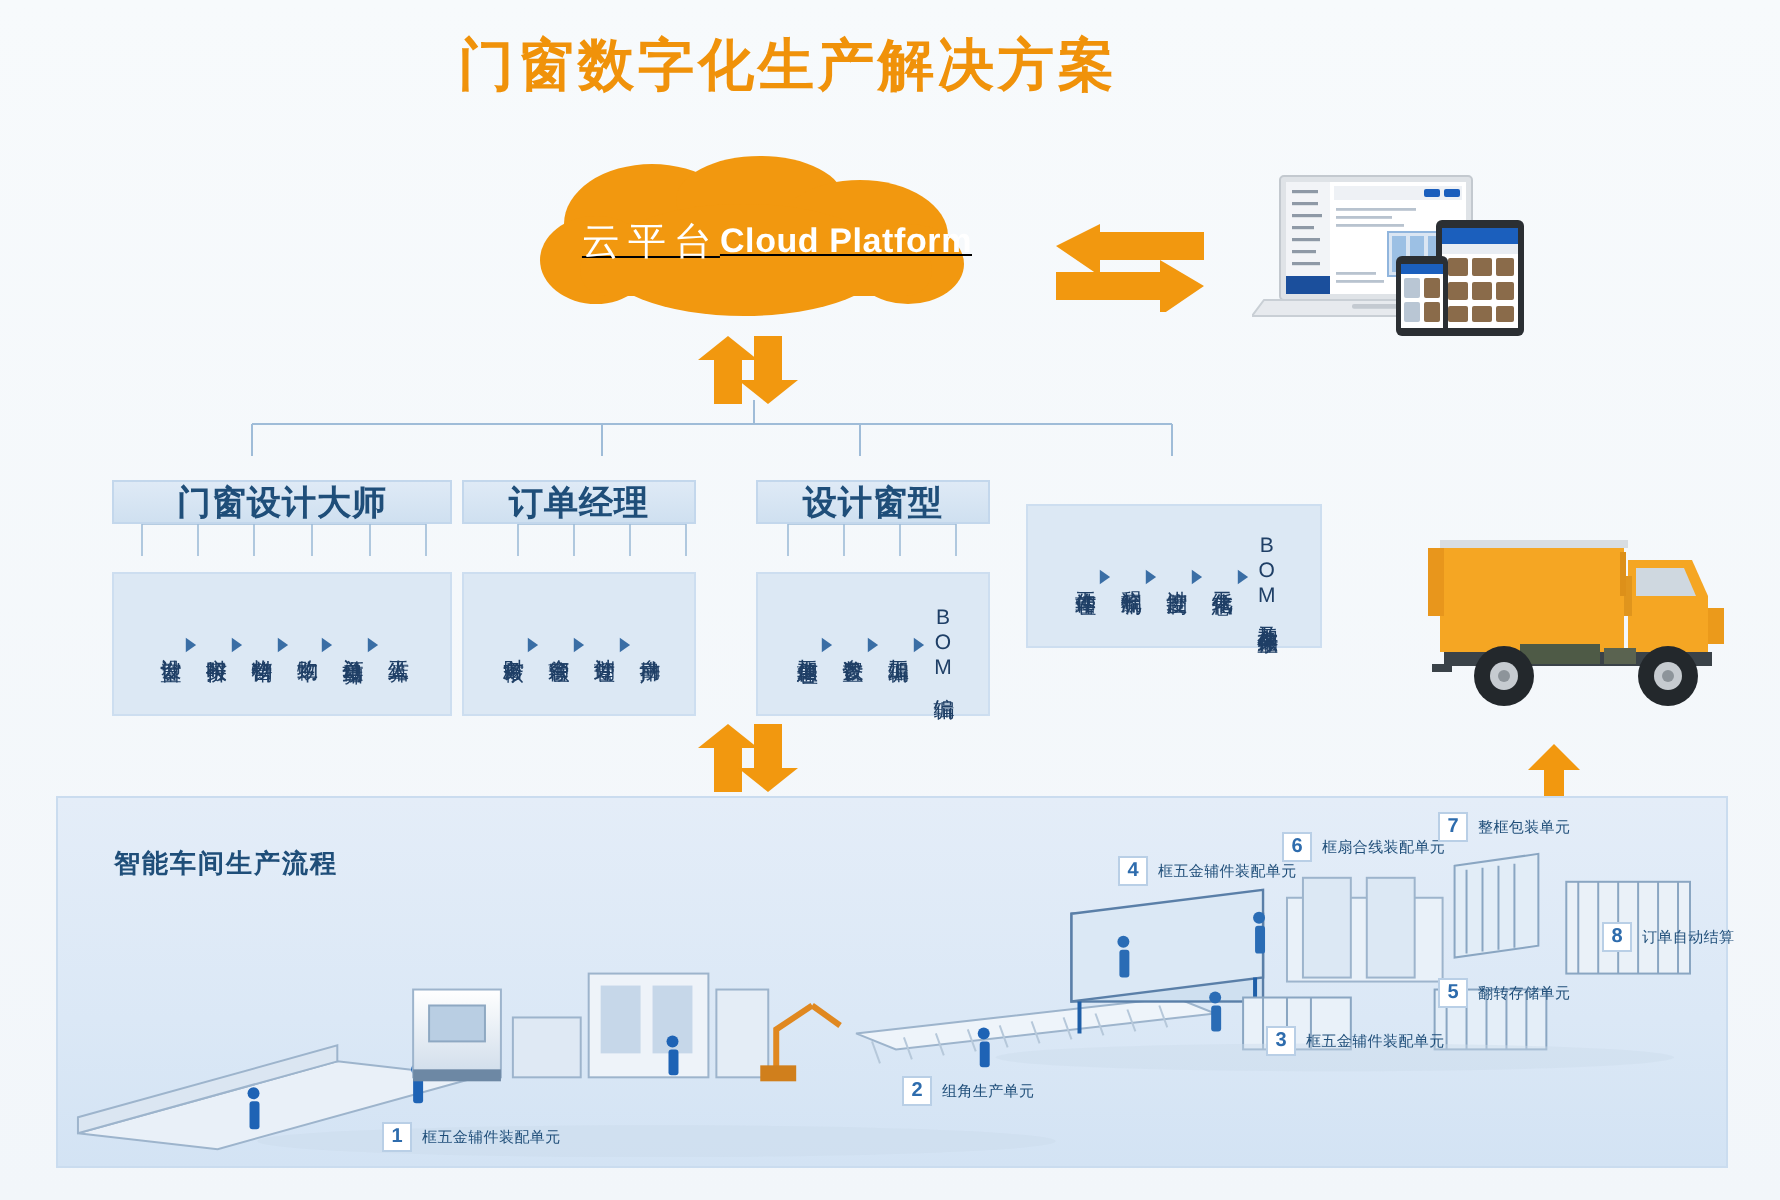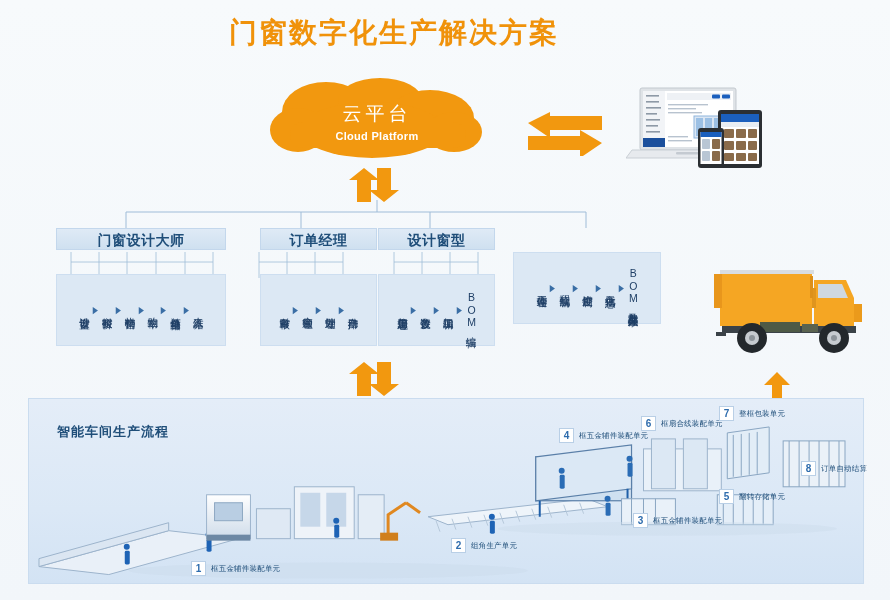"云平台" .cloud-text { flex-direction: column -> row; justify-content: center -> flex-end; text-decoration: none -> underline }
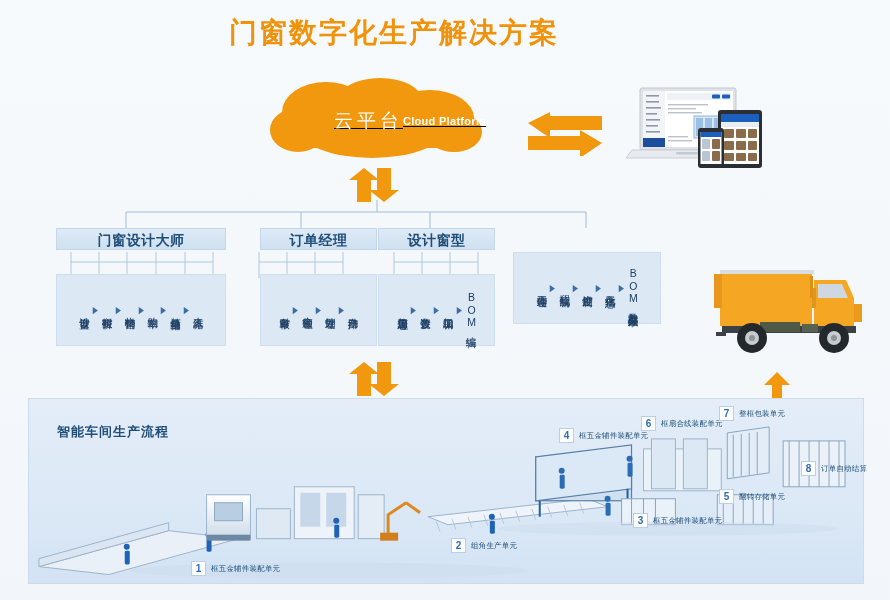"Cloud Platform" .cloud-en { font-size: 11px -> 17px }
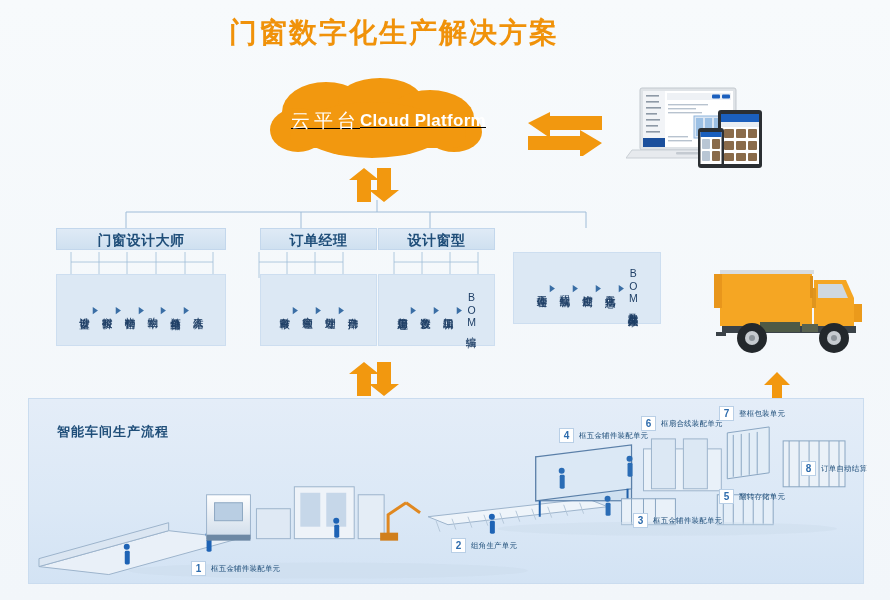"门窗设计大师" .module-head { font-size: 14px -> 17px; margin-top: none -> 12px }
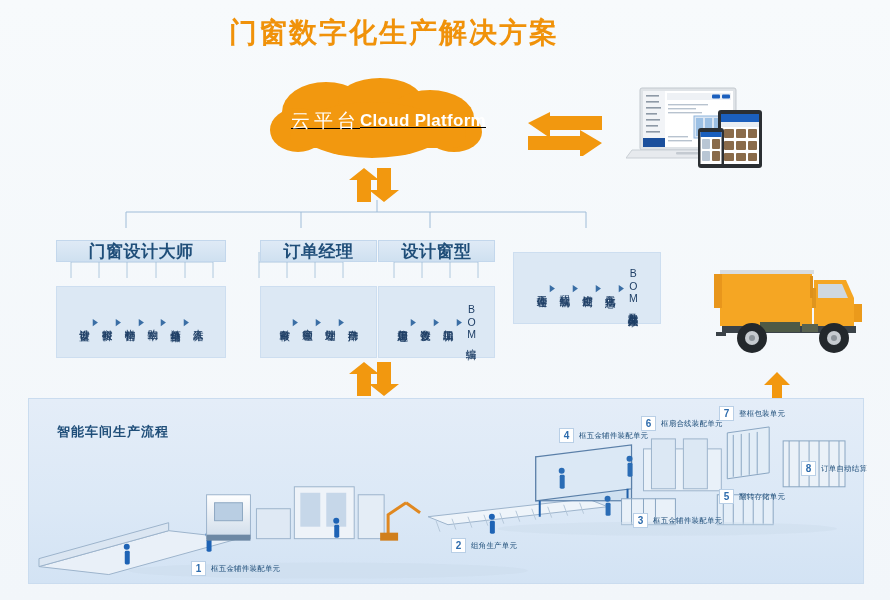"订单经理" div.module { left: 260px -> 231px }
